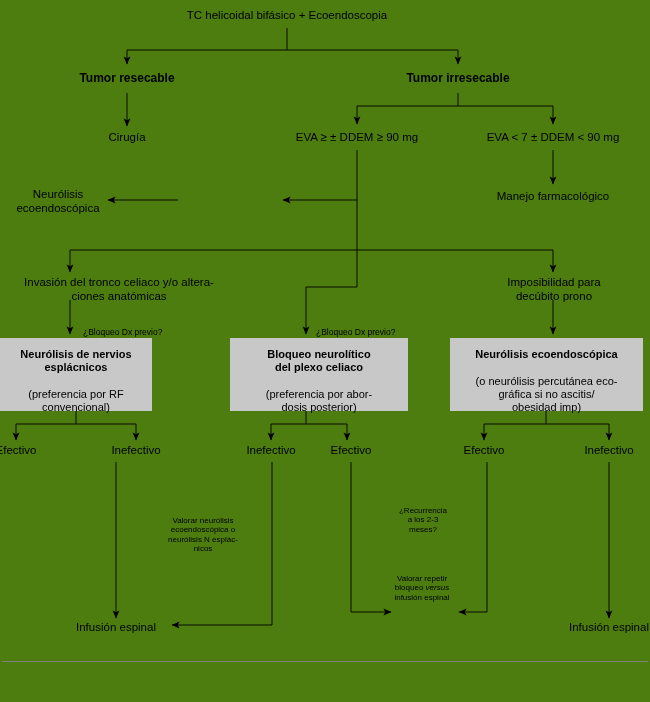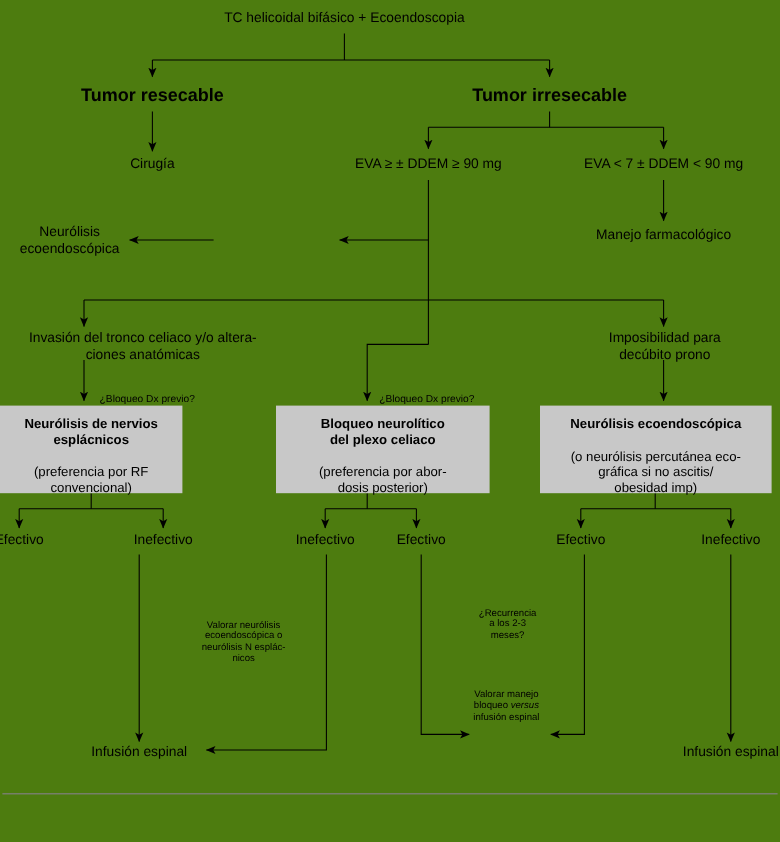"Tumor resecable" .t-bold { font-size: 15px -> 12px }
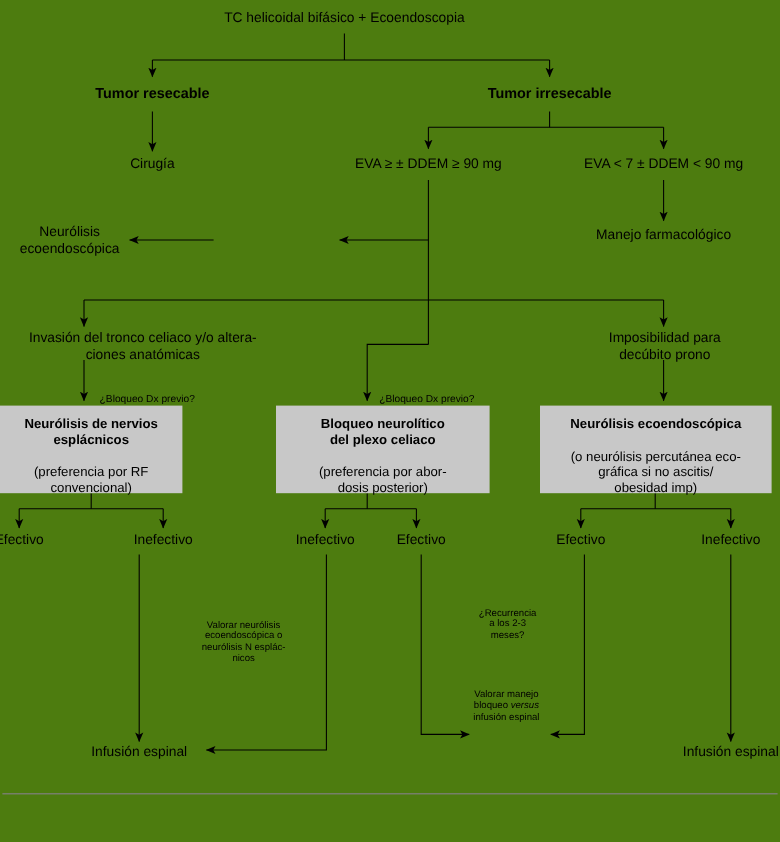"Valorar manejo" span { text: manejo -> repetir }
